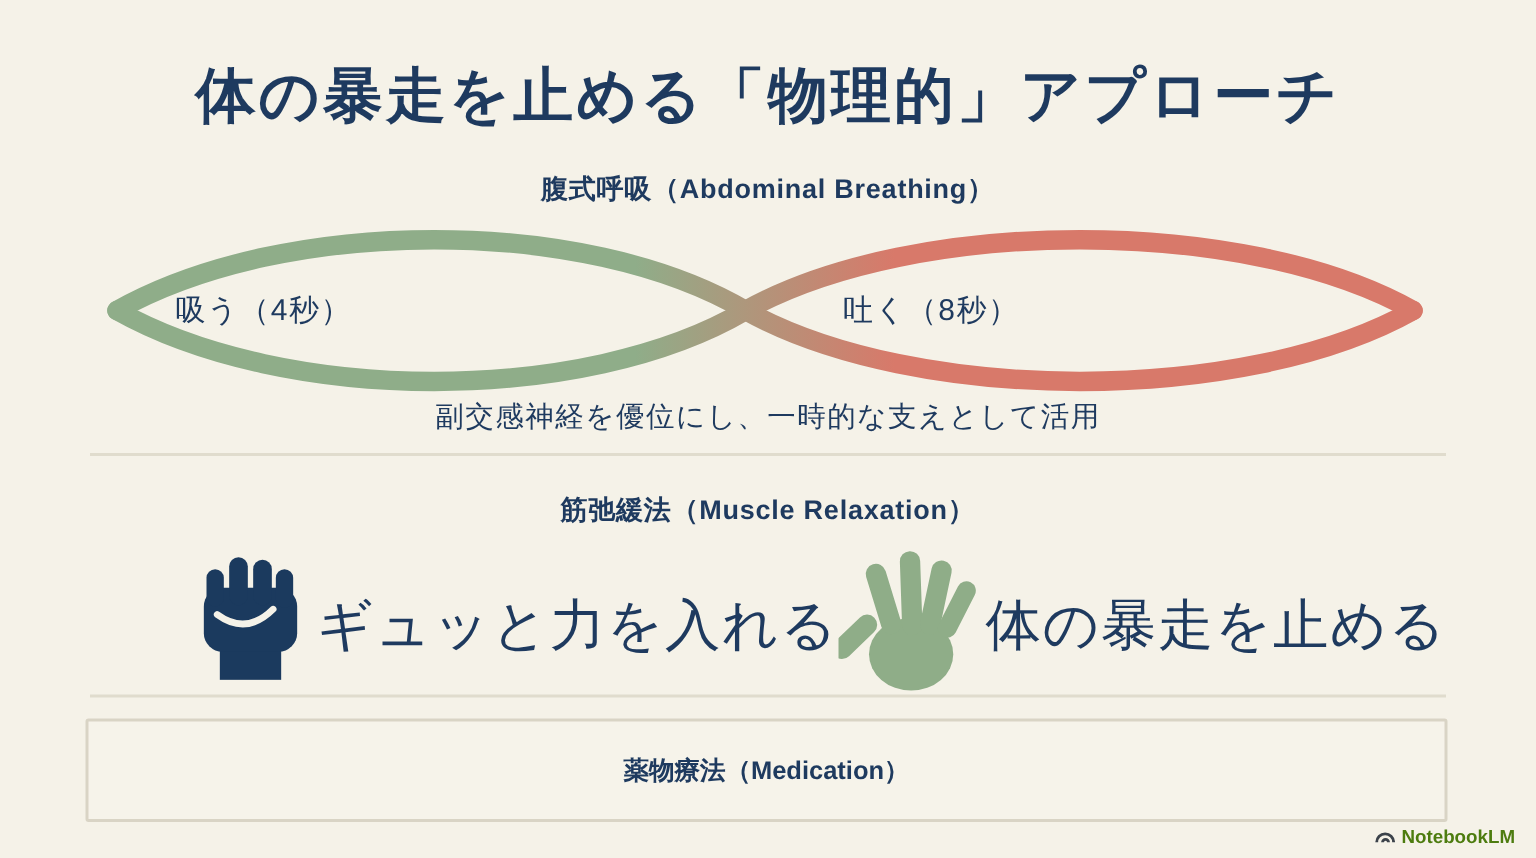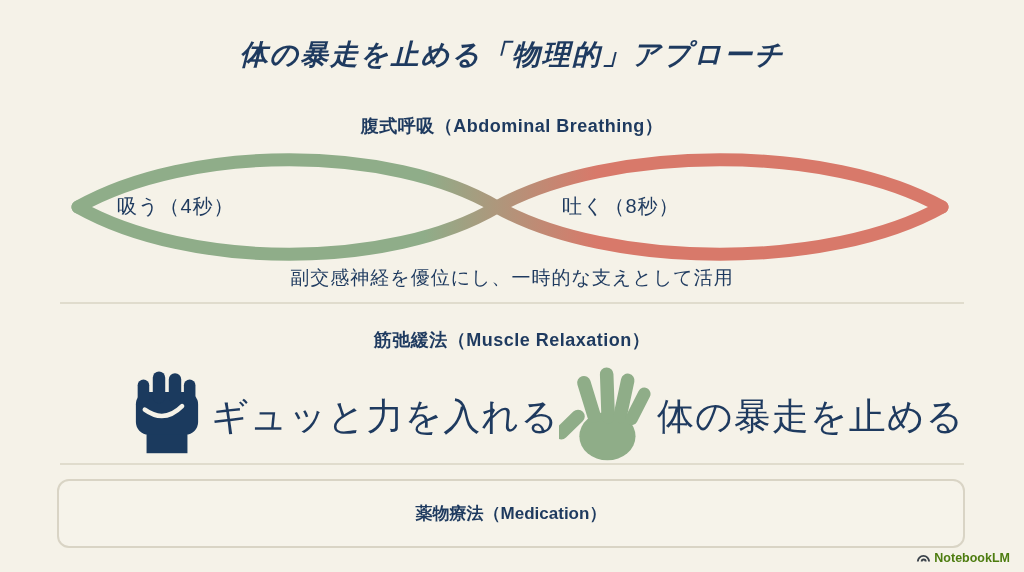"体の暴走を止める「物理的」アプローチ" .title { font-size: 28px -> 40px; font-style: italic -> none }
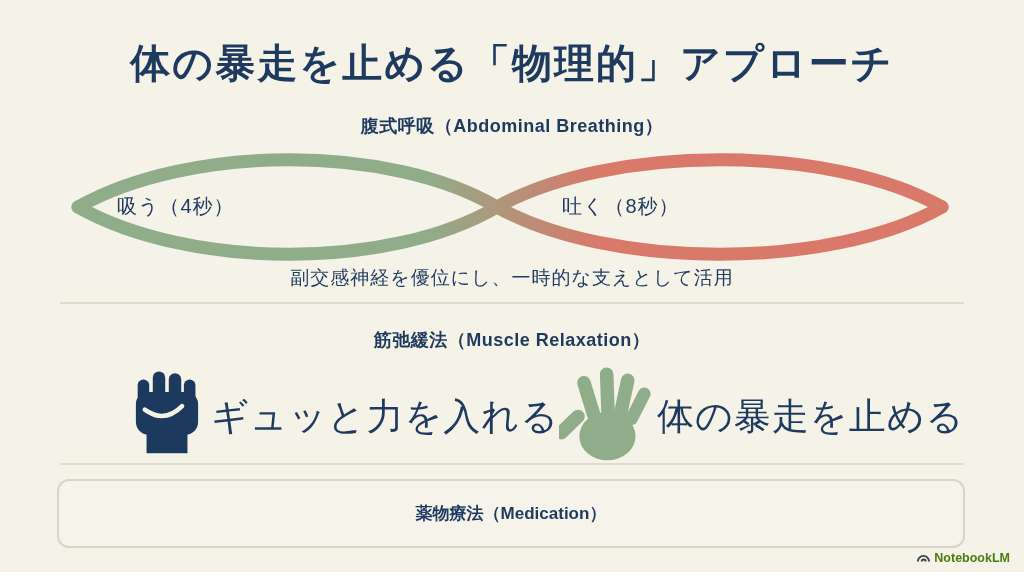"薬物療法（Medication）" .med-box { border-radius: 12px -> 2px }
